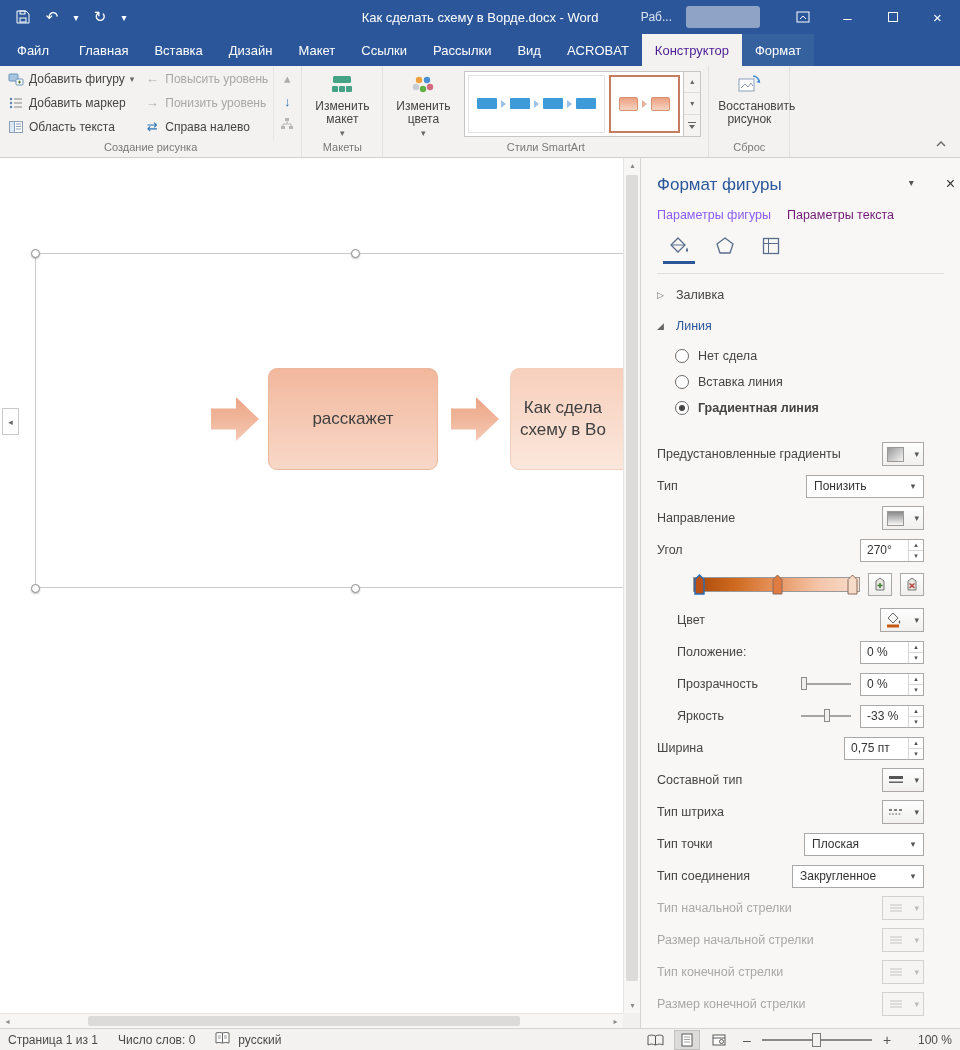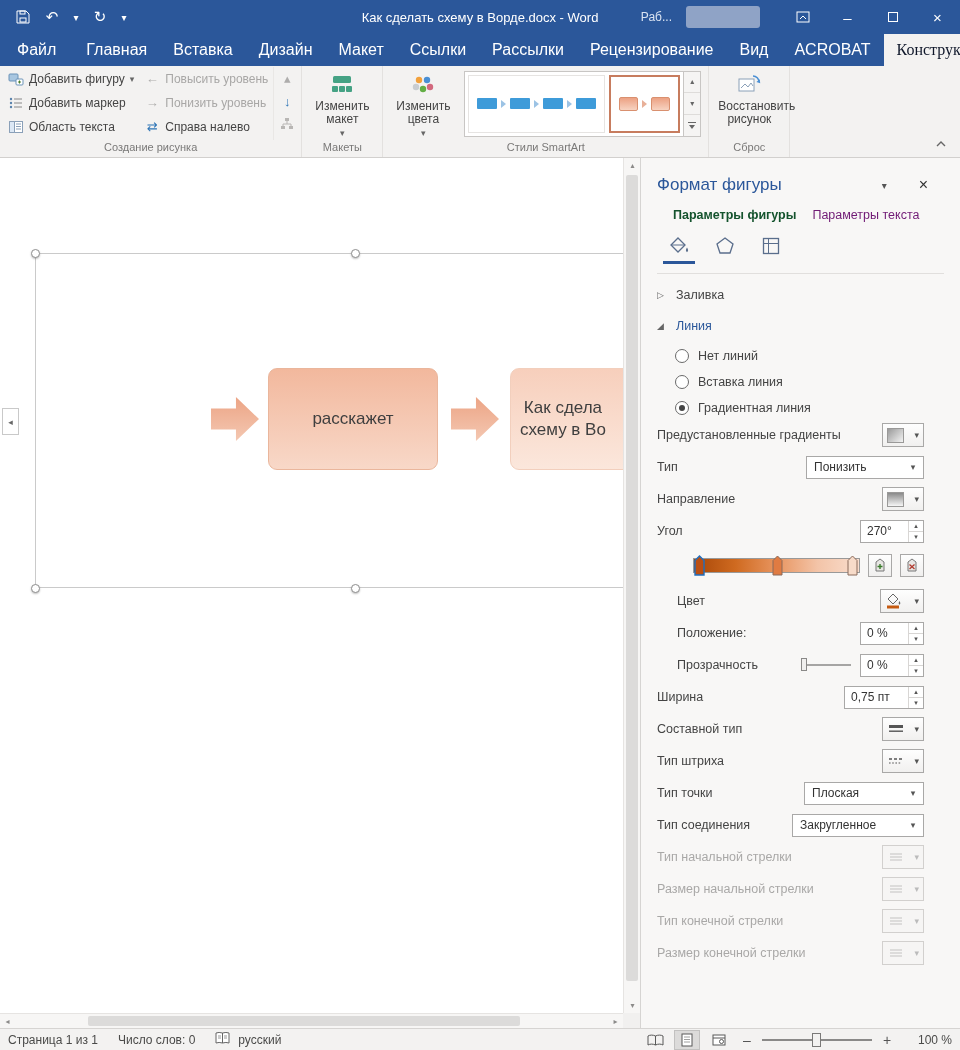"Файл" .tab { font-size: 16px -> 13px }
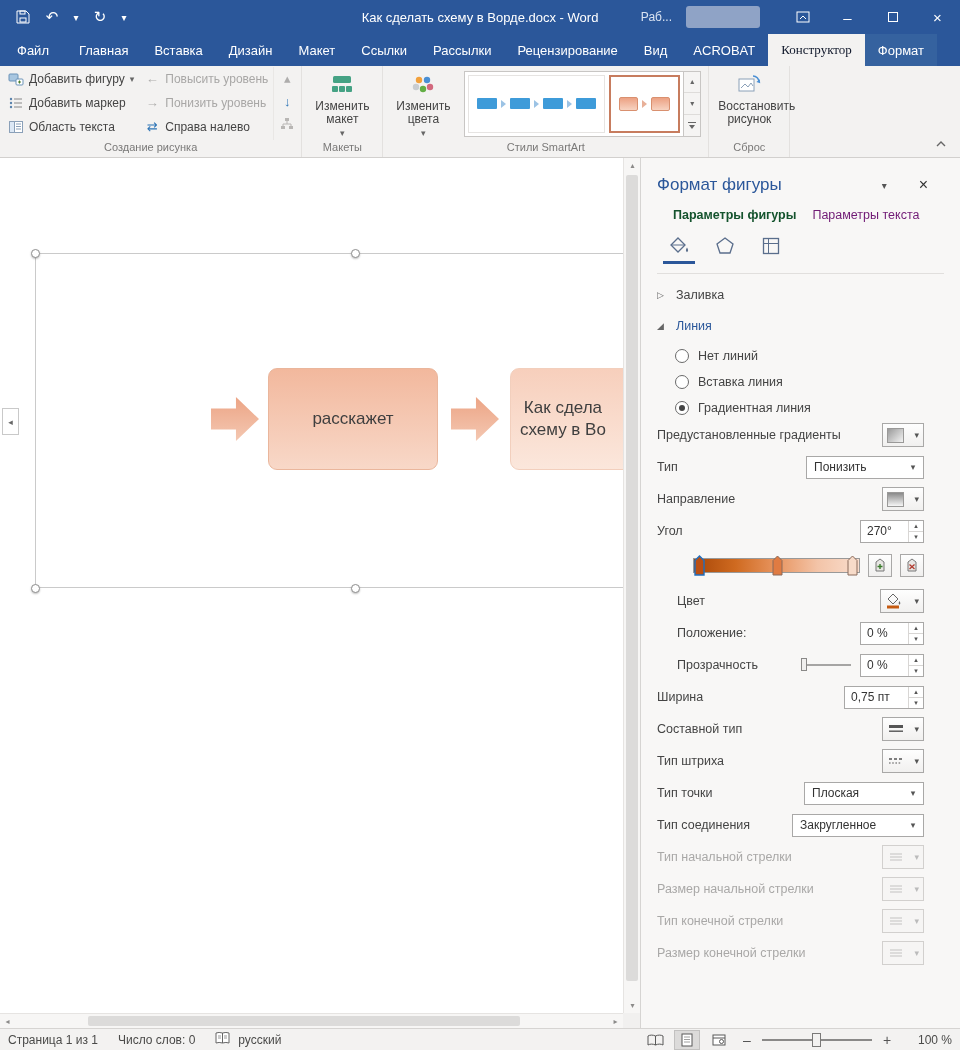"Рецензирование" div.tab { html: <div>Рецензирование</div> -> none }
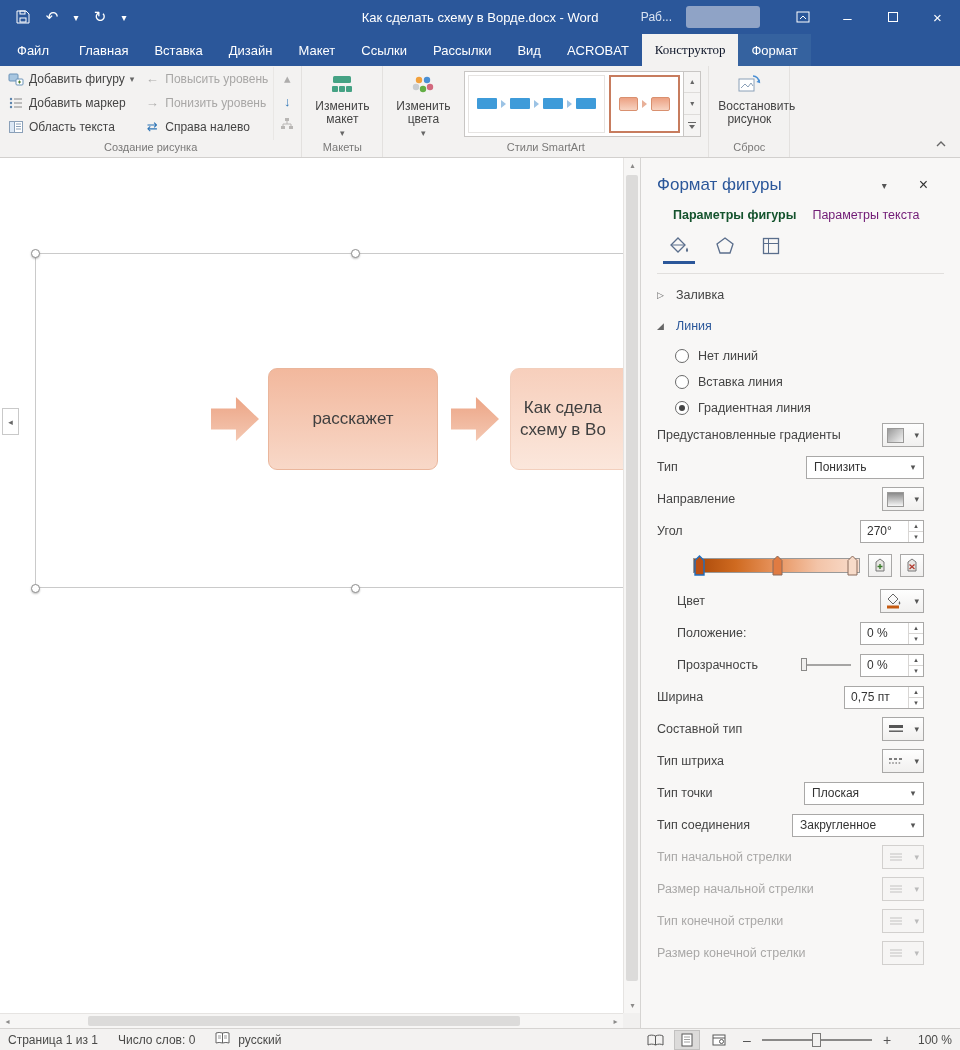"Конструктор" .tab.active { color: #0f172a -> #4c1d95; font-family: Liberation Serif, serif -> none }
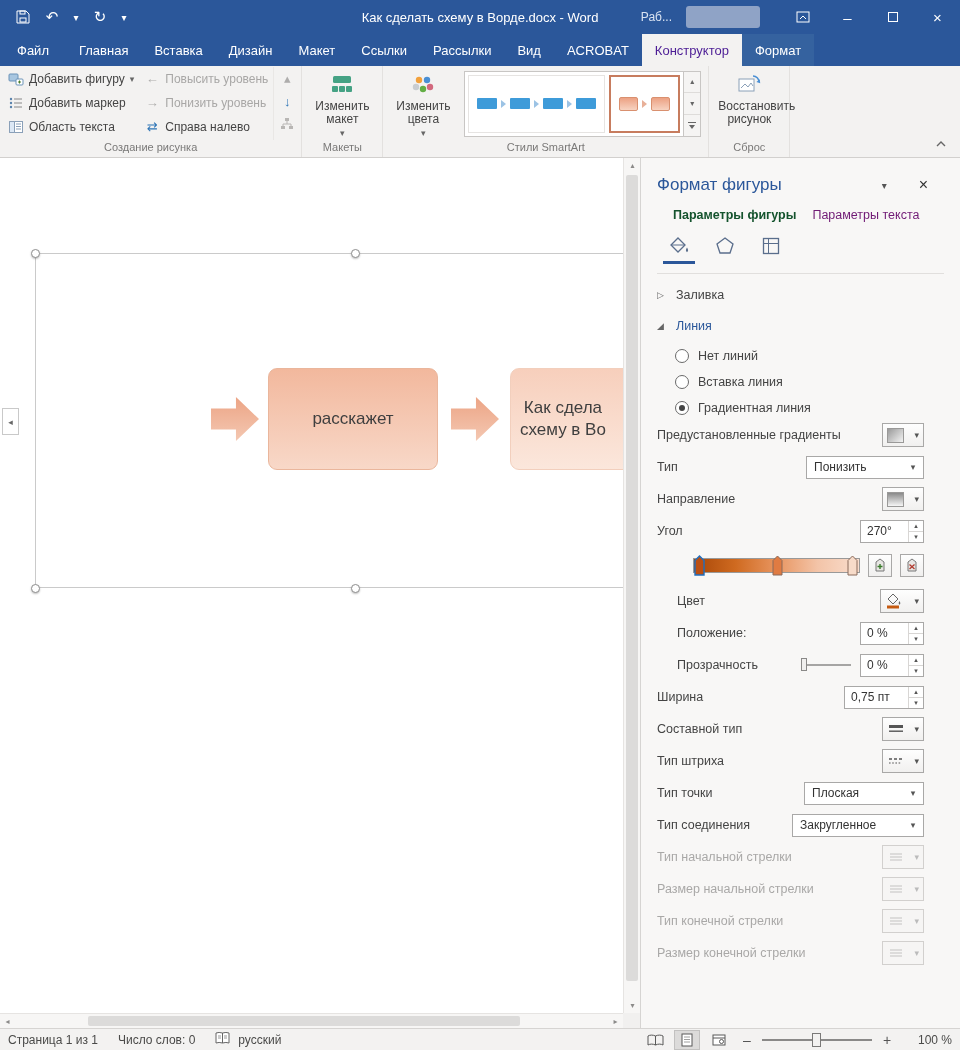"Формат фигуры" .phead { align-items: center -> none; margin: 17px 28px 0 16px -> 17px 1px 0 16px }
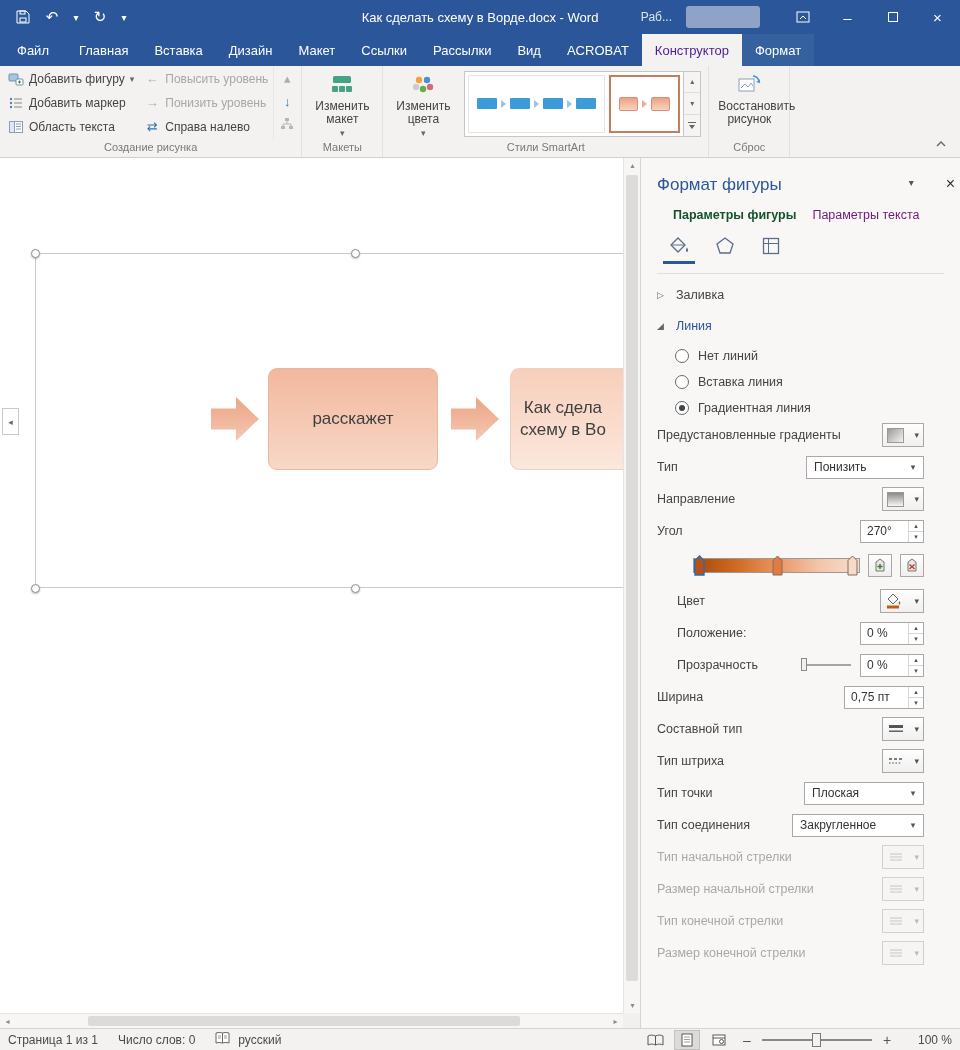"Параметры фигуры" .ptab.active { color: #14532d -> #8b5cf6; font-weight: bold -> normal; margin-left: 16px -> none }
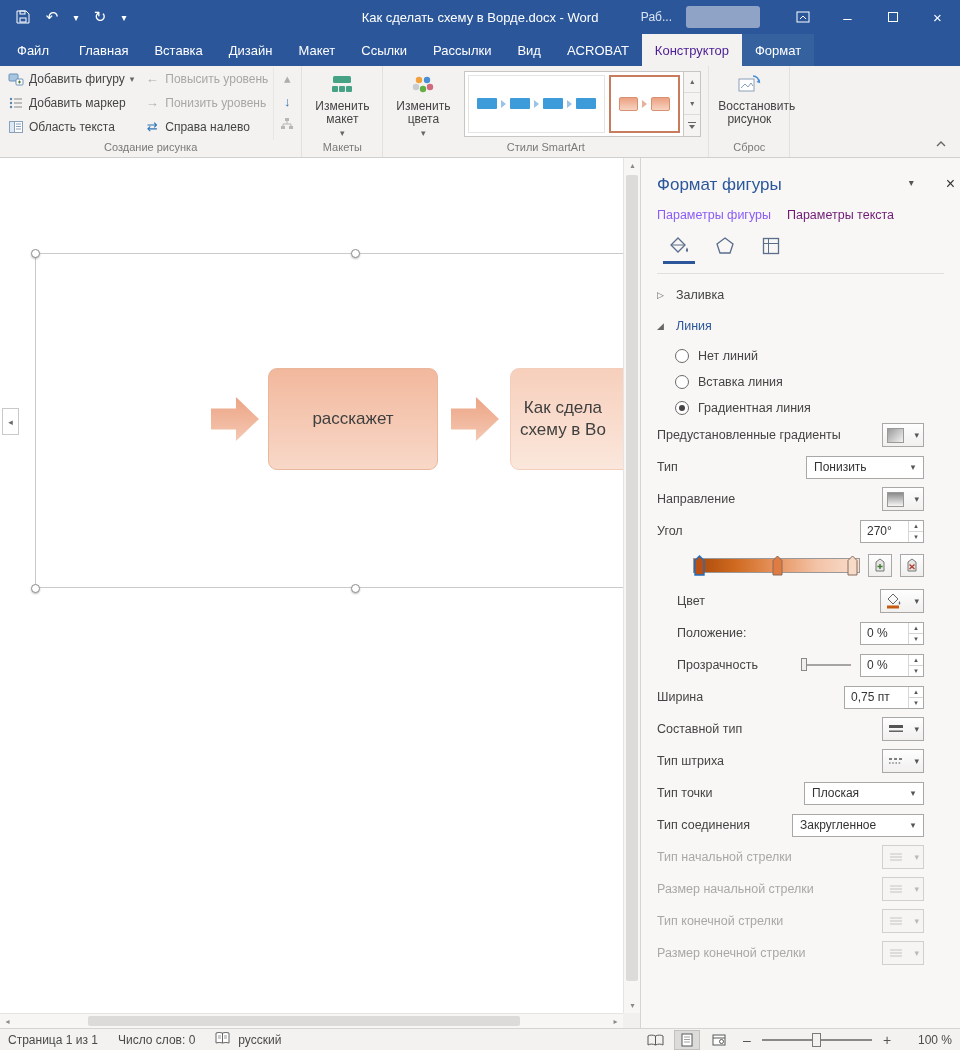"Нет линий" span { text: линий -> сдела }
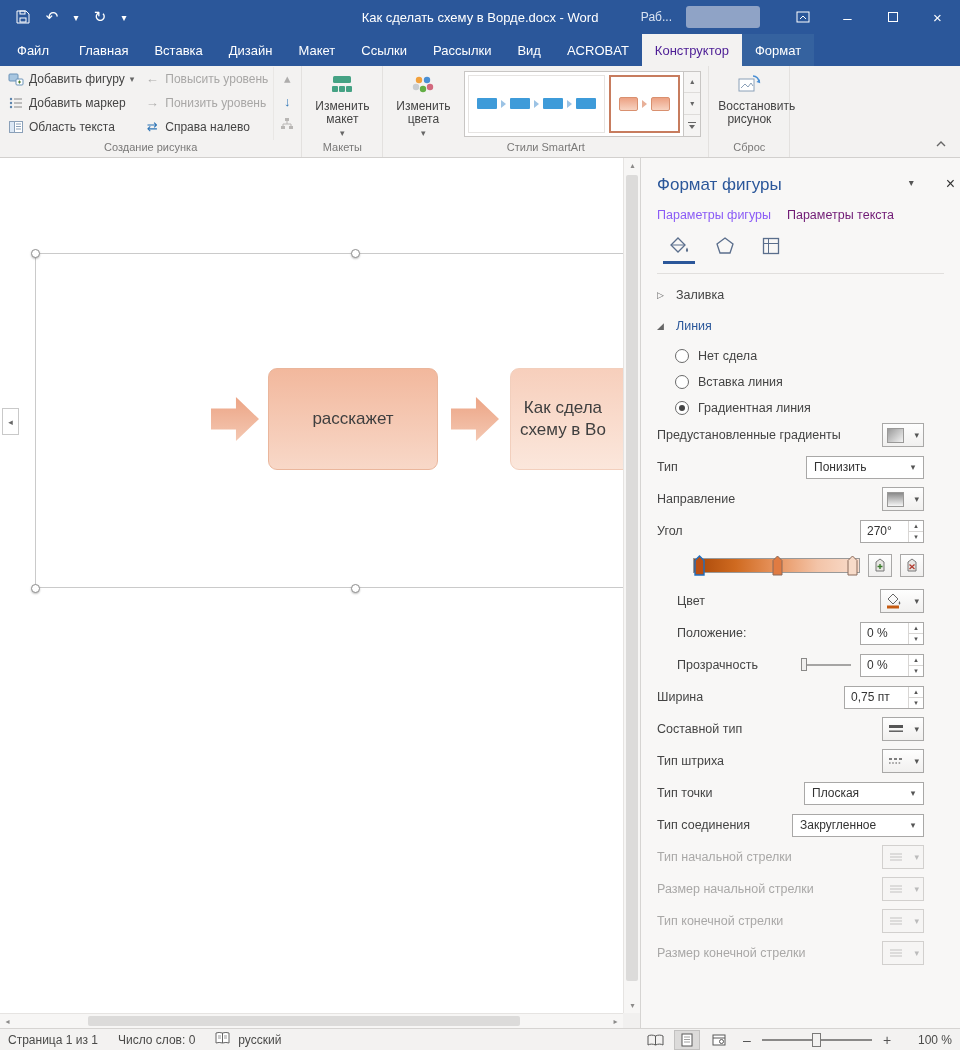"Градиентная линия" div.radiorow { font-weight: none -> bold; margin-bottom: 5px -> 24px }
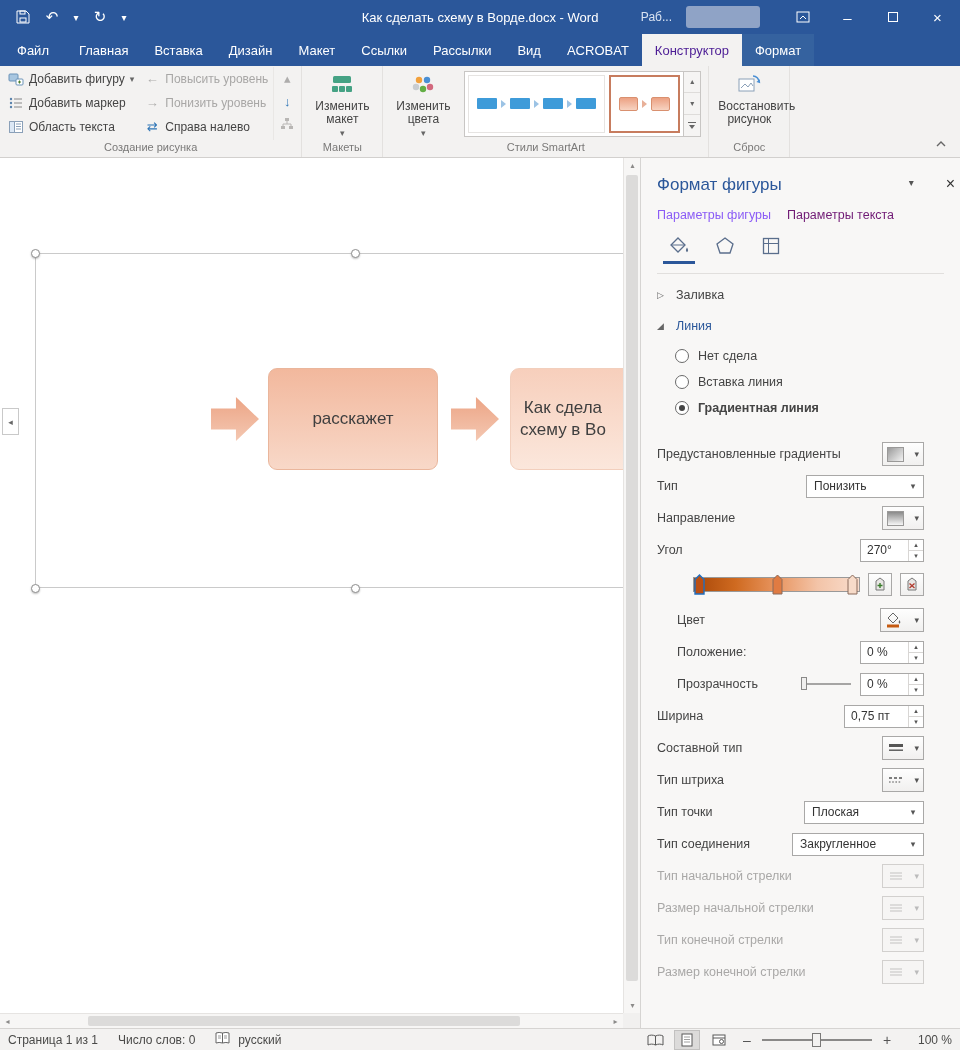"Яркость" div.prow { html: none -> <div> <span>Яркость</span> <span> <span></span> <span></span> </span> <span> <span>-33 %</span> <span> <span>▴</span> <span>▾</span> </span> </span> </div> }
